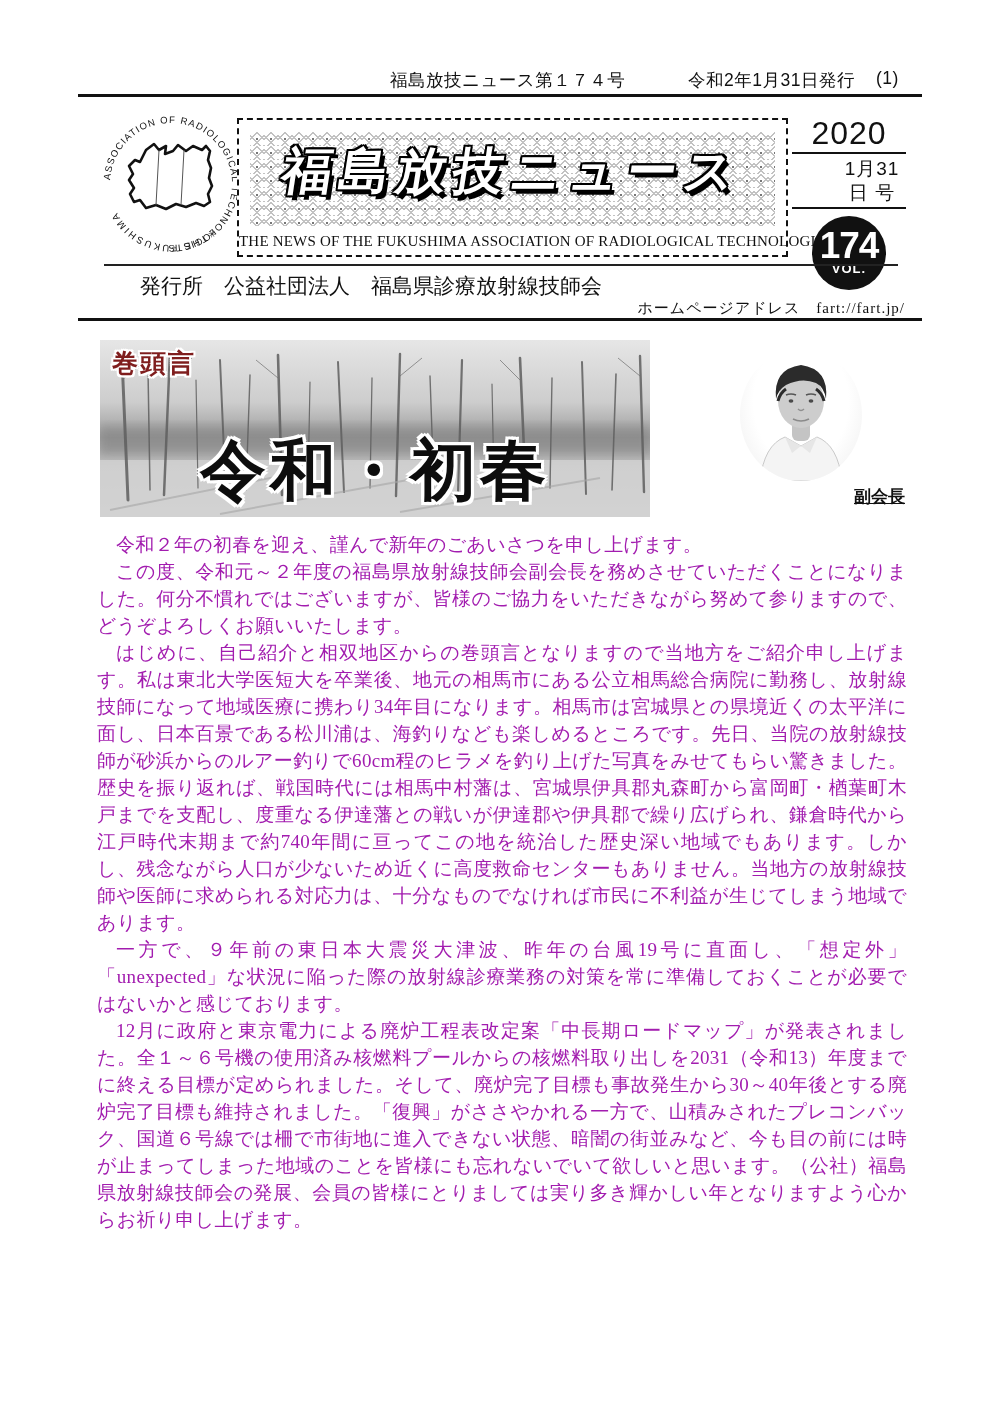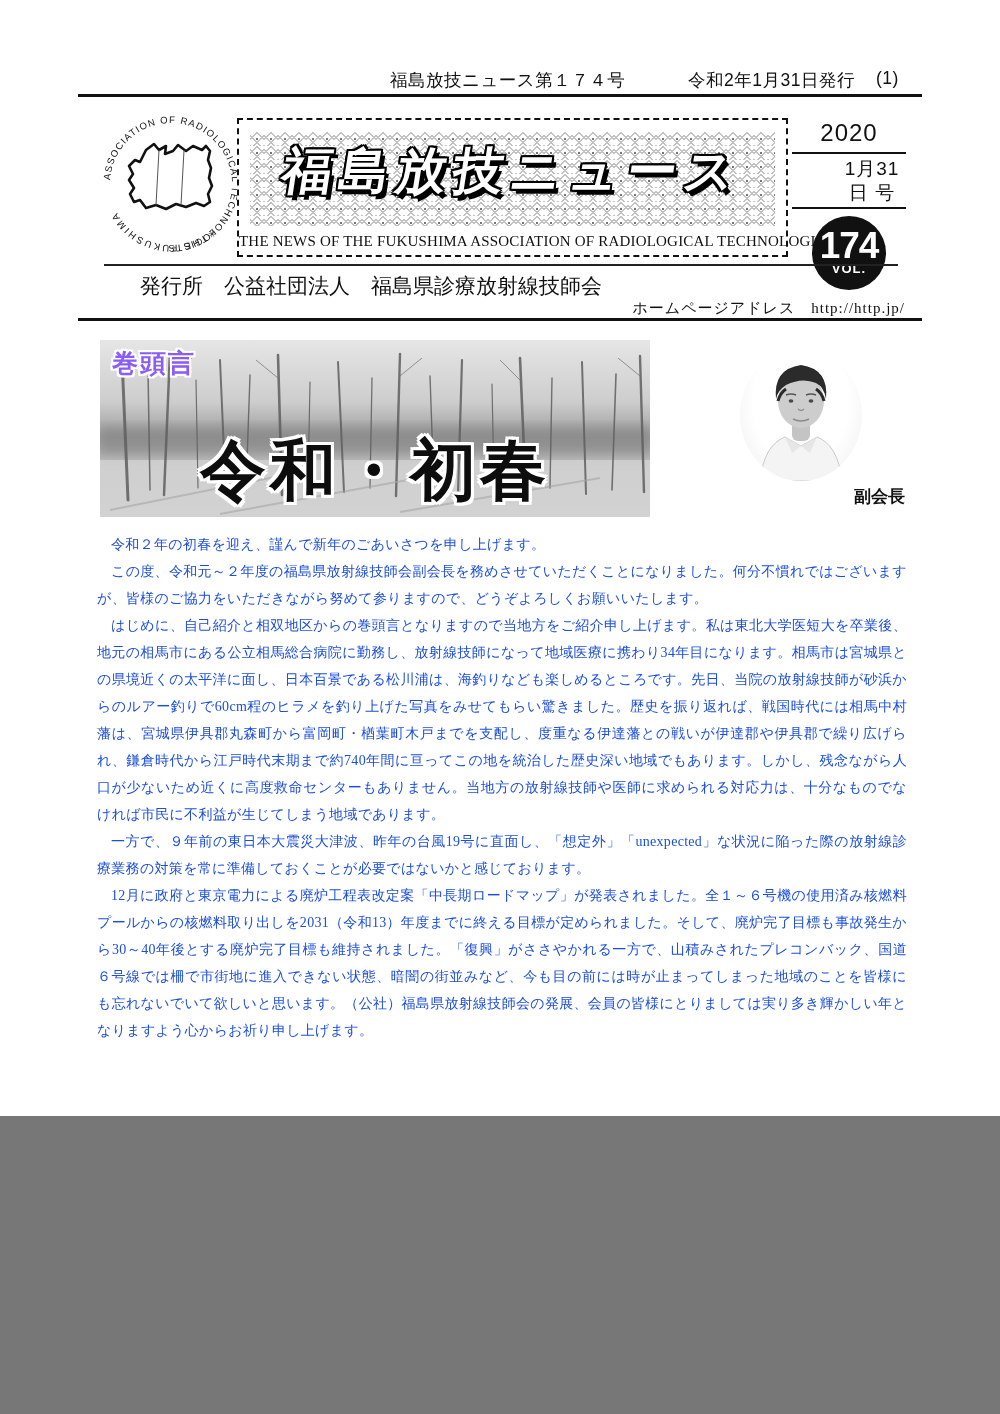"福島放技ニュース第１７４号" .page { height: 1116px -> 1414px }
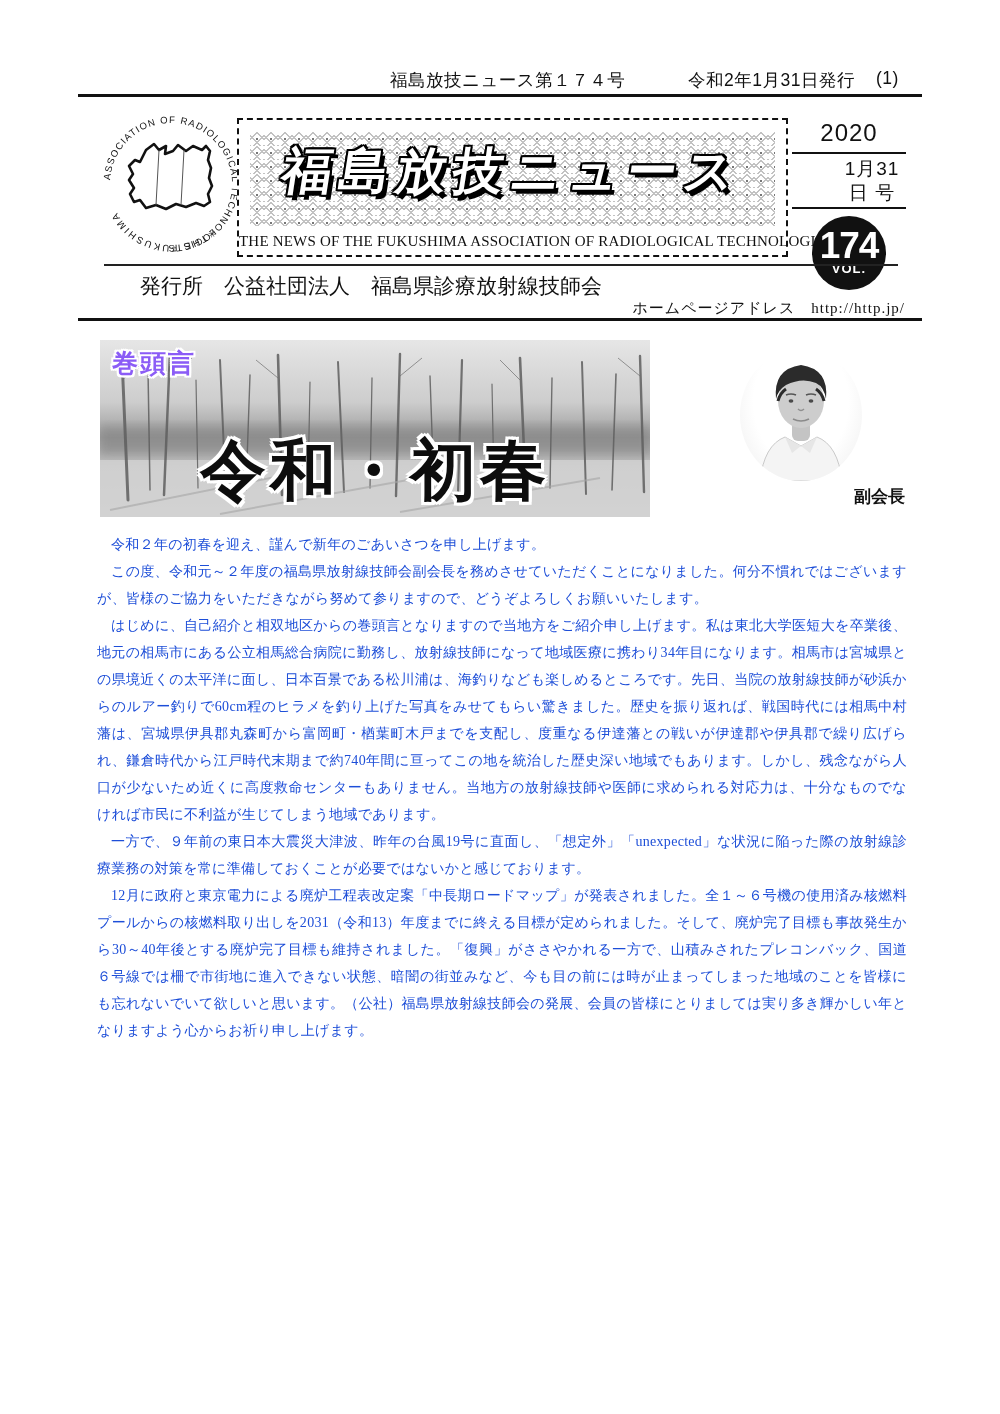"2020" .year { font-size: 24px -> 32px }
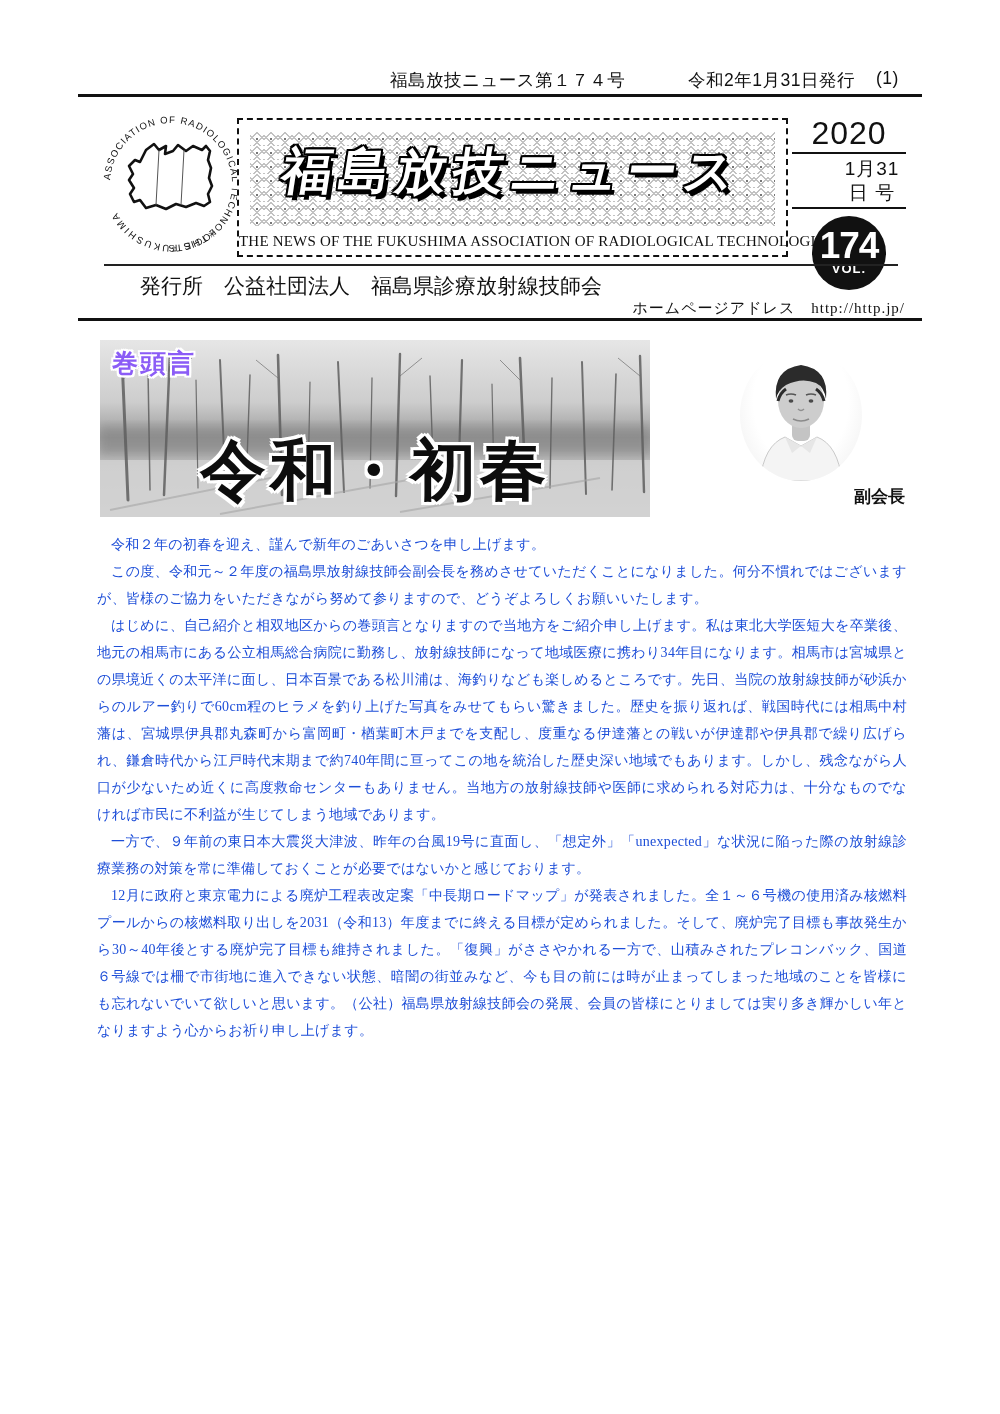"ホームページアドレス http://http.jp/" div.abs { text: http://http.jp/ -> fart://fart.jp/ }
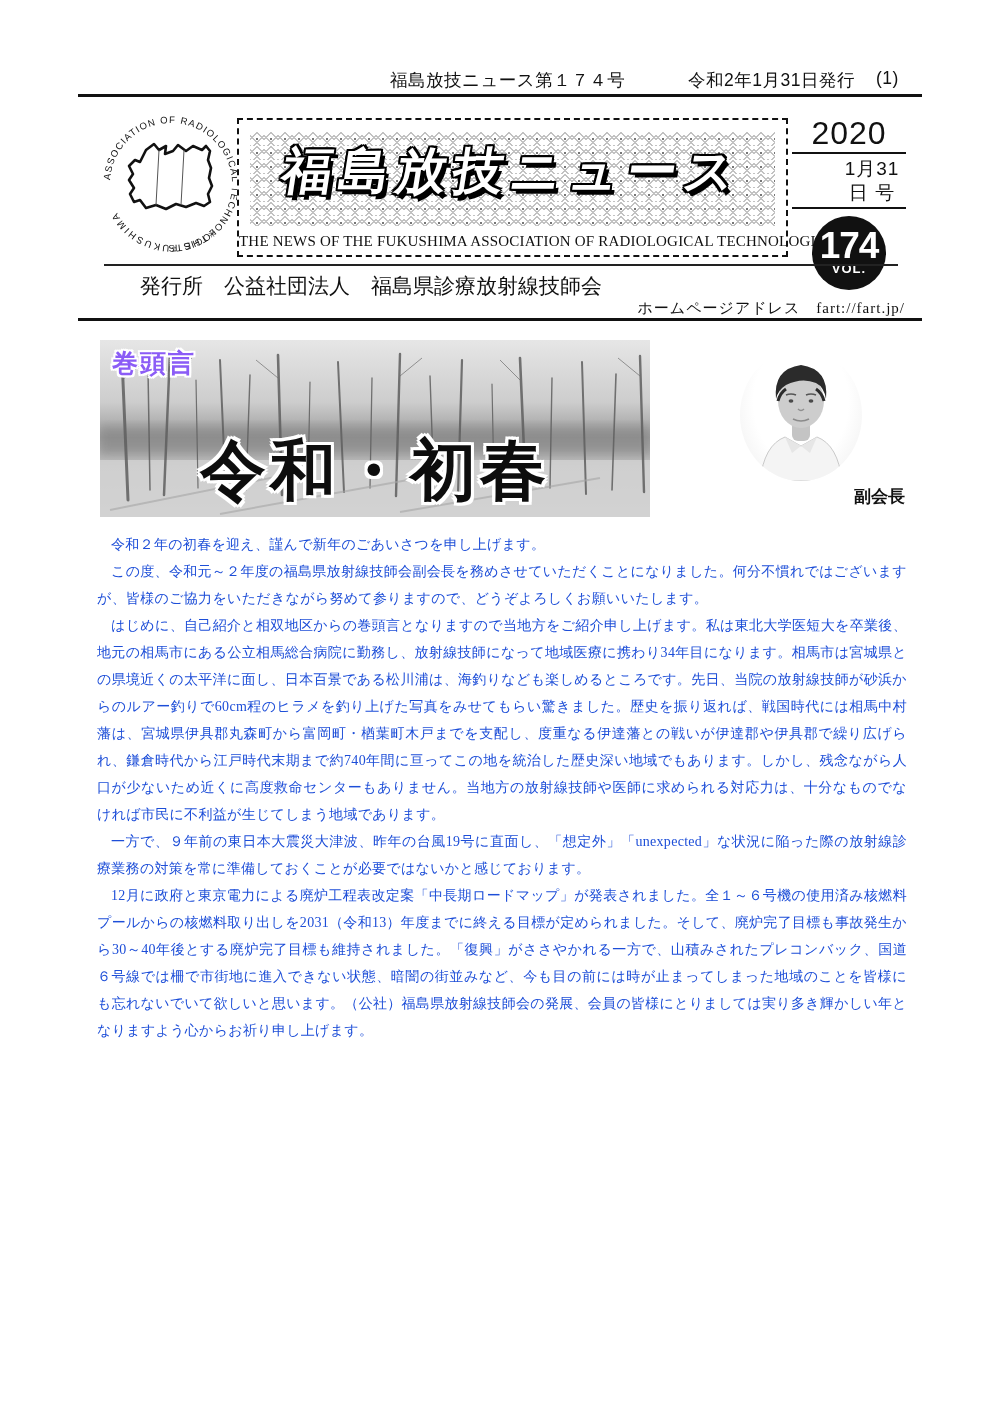"巻頭言" .feat-label { color: #8b5cf6 -> #7f1d1d }
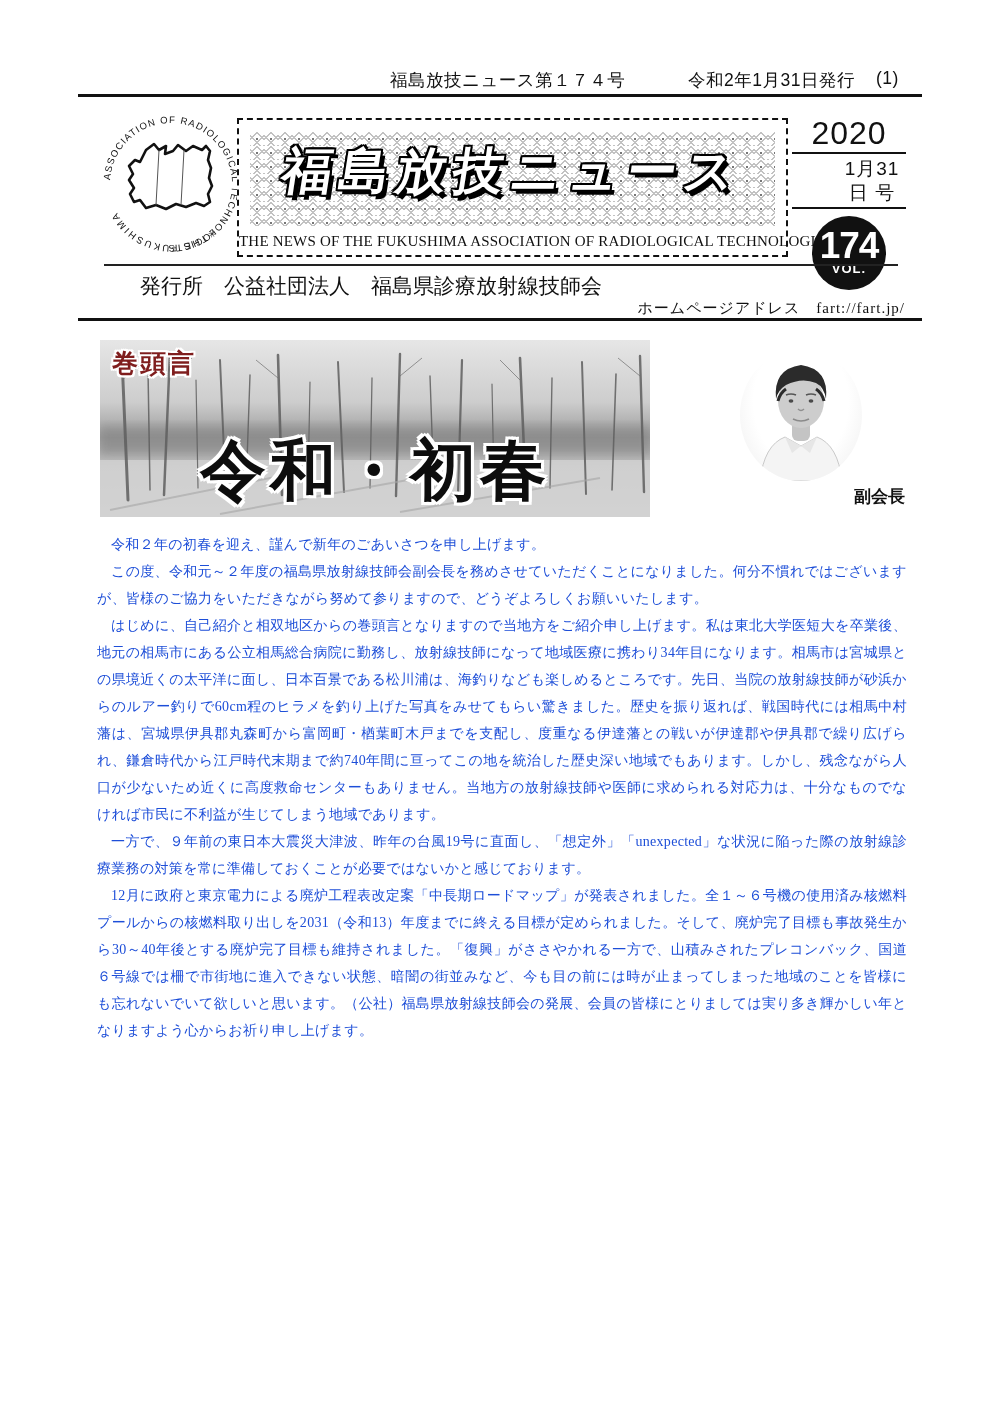"副会長" .caption { text-decoration: none -> underline }
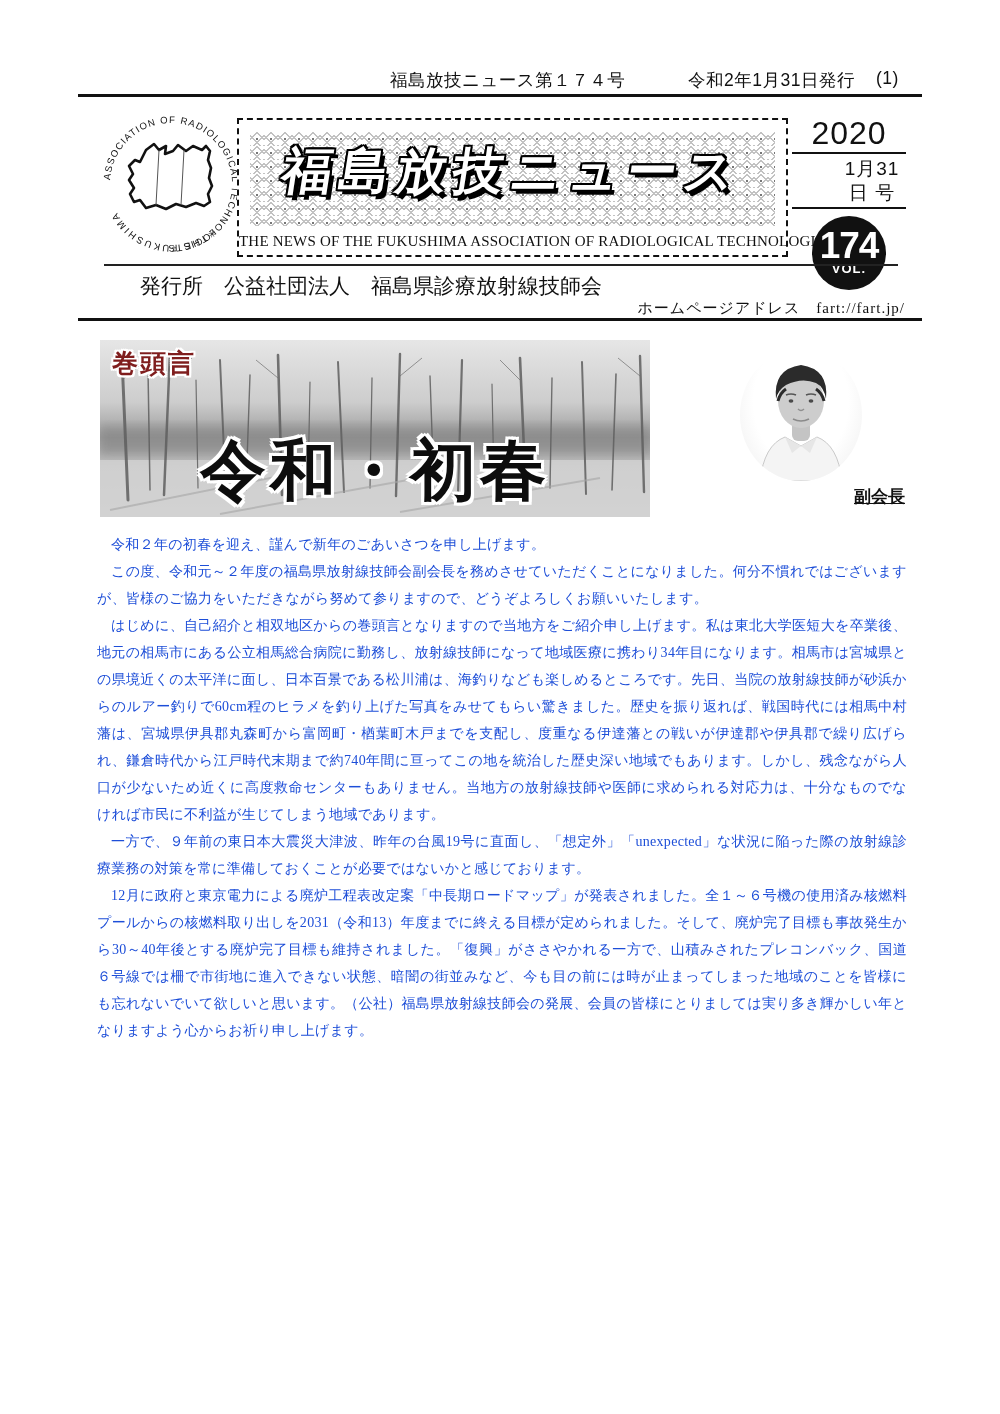"令和２年の初春を迎え、謹んで新年のごあいさつを申し上げます。" .article { color: #1d4ed8 -> #a21caf; font-size: 14px -> 19px }
